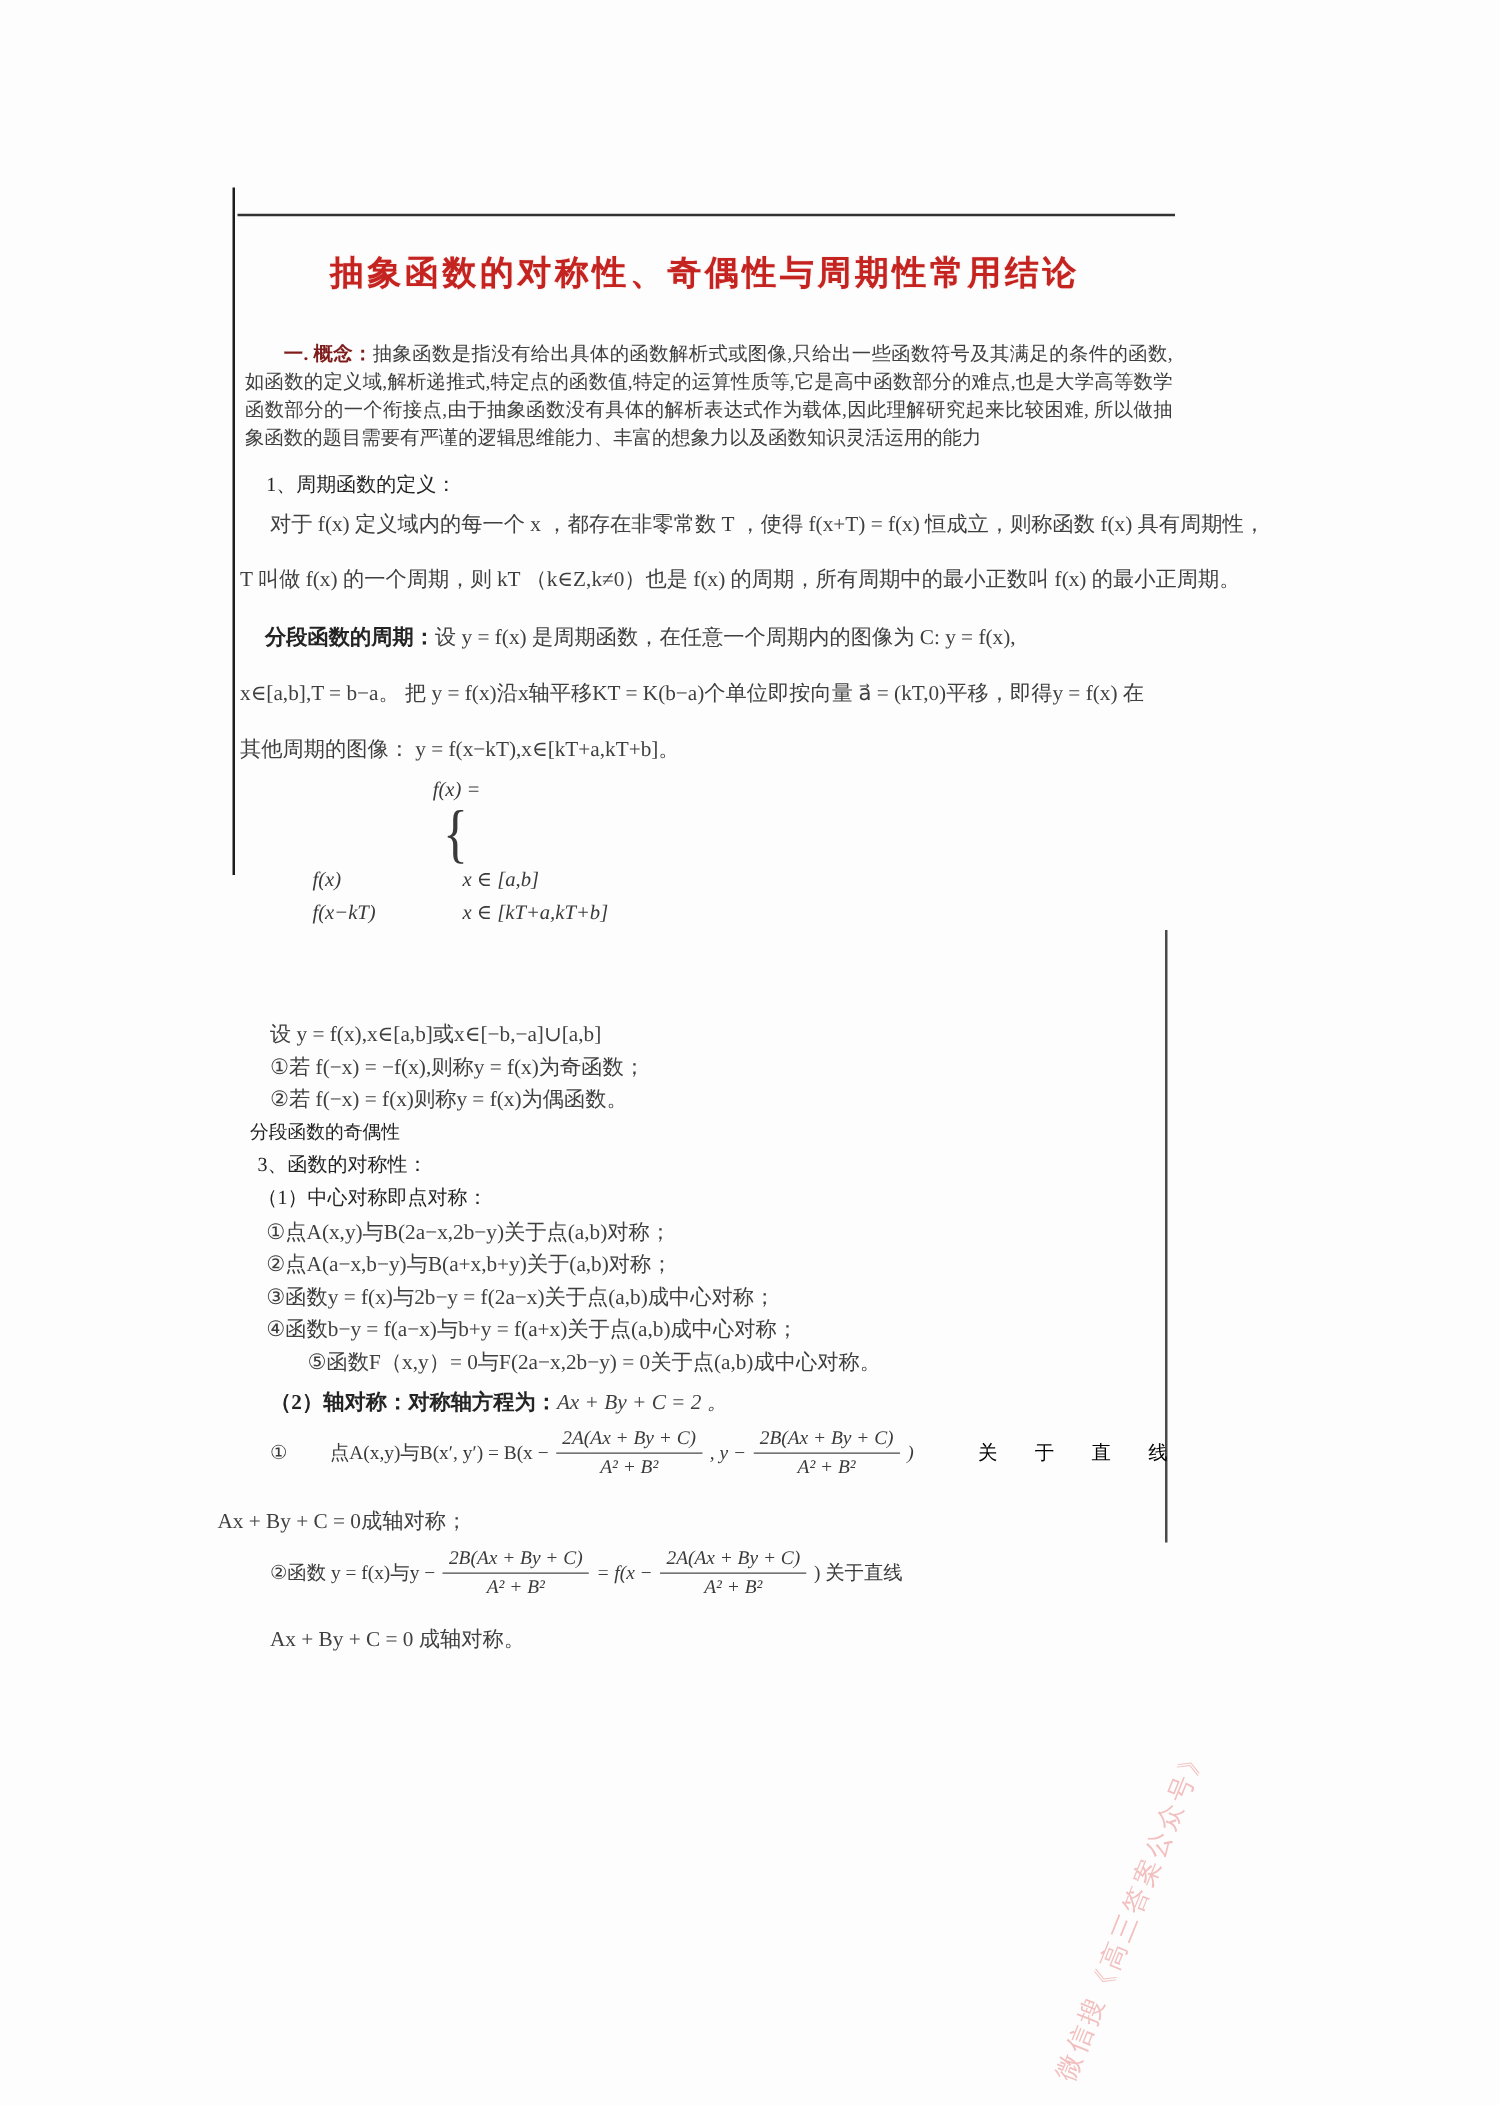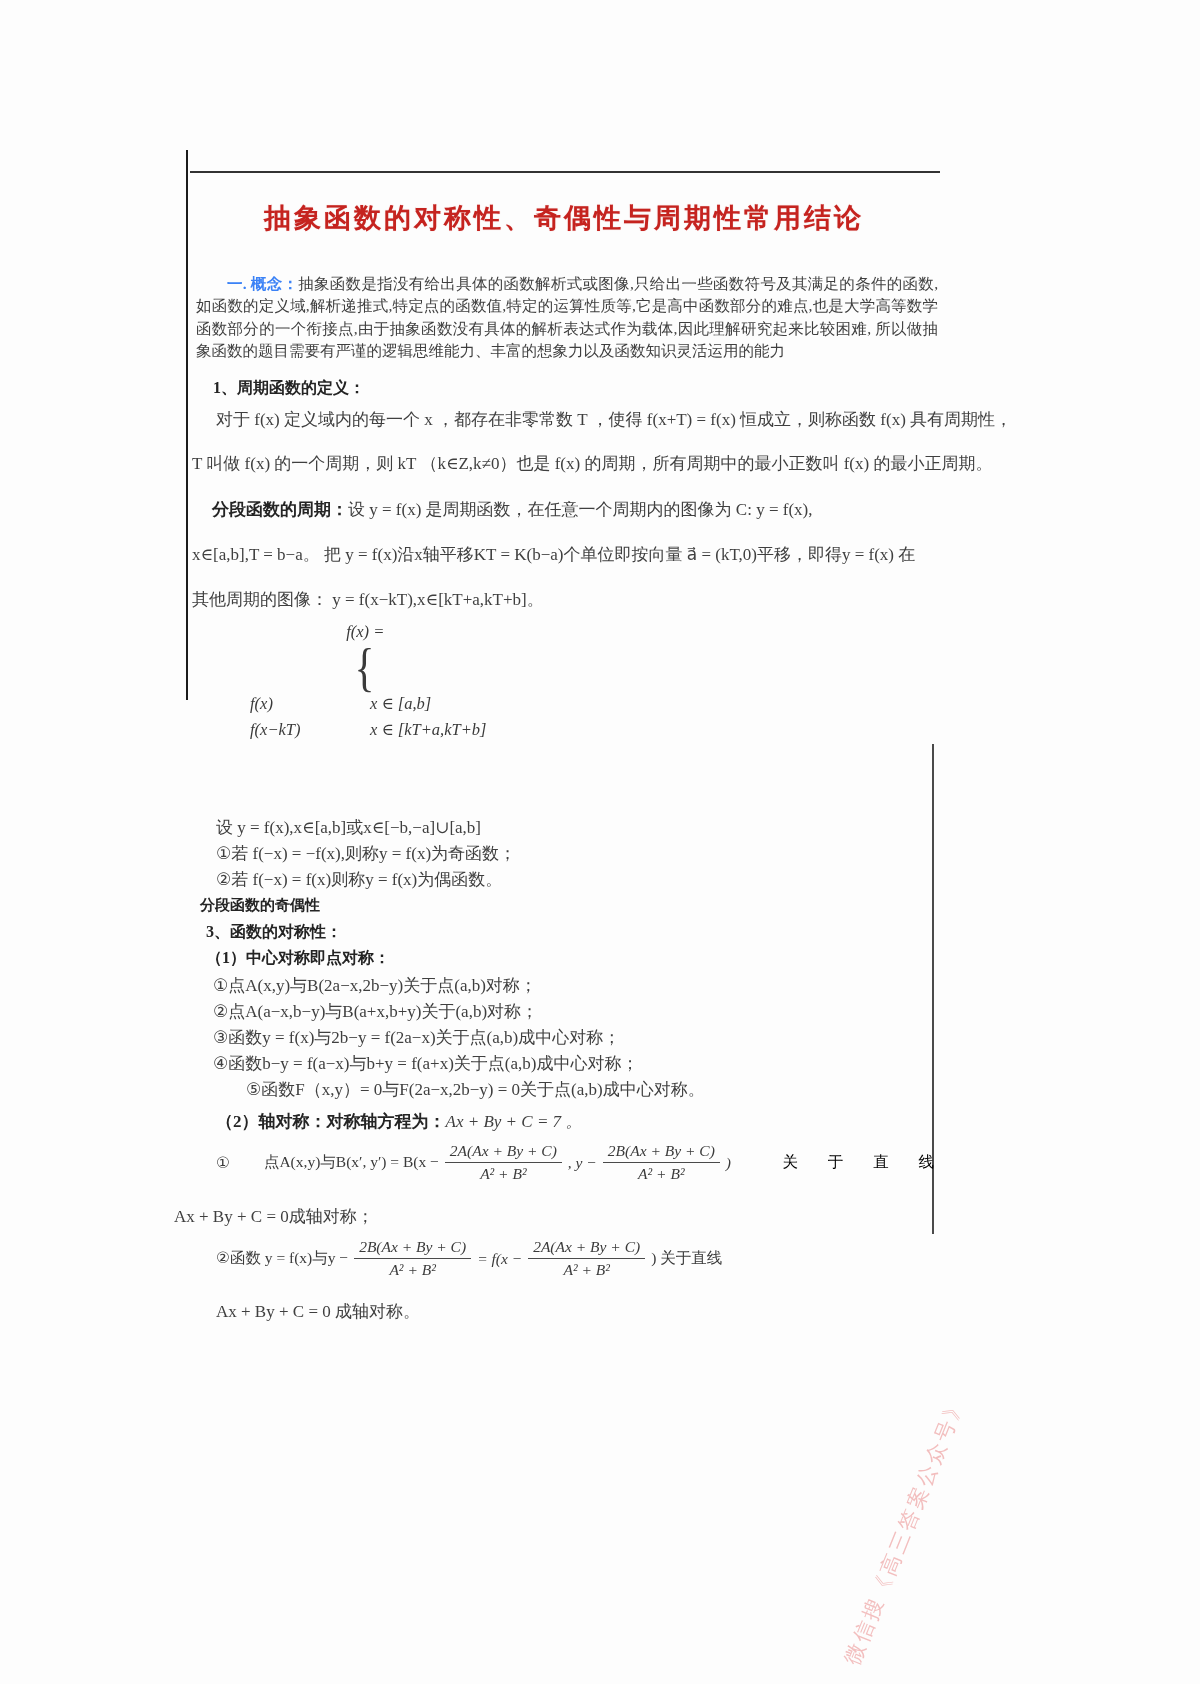"一. 概念：" .concept b { color: #3b82f6 -> #7f1d1d }
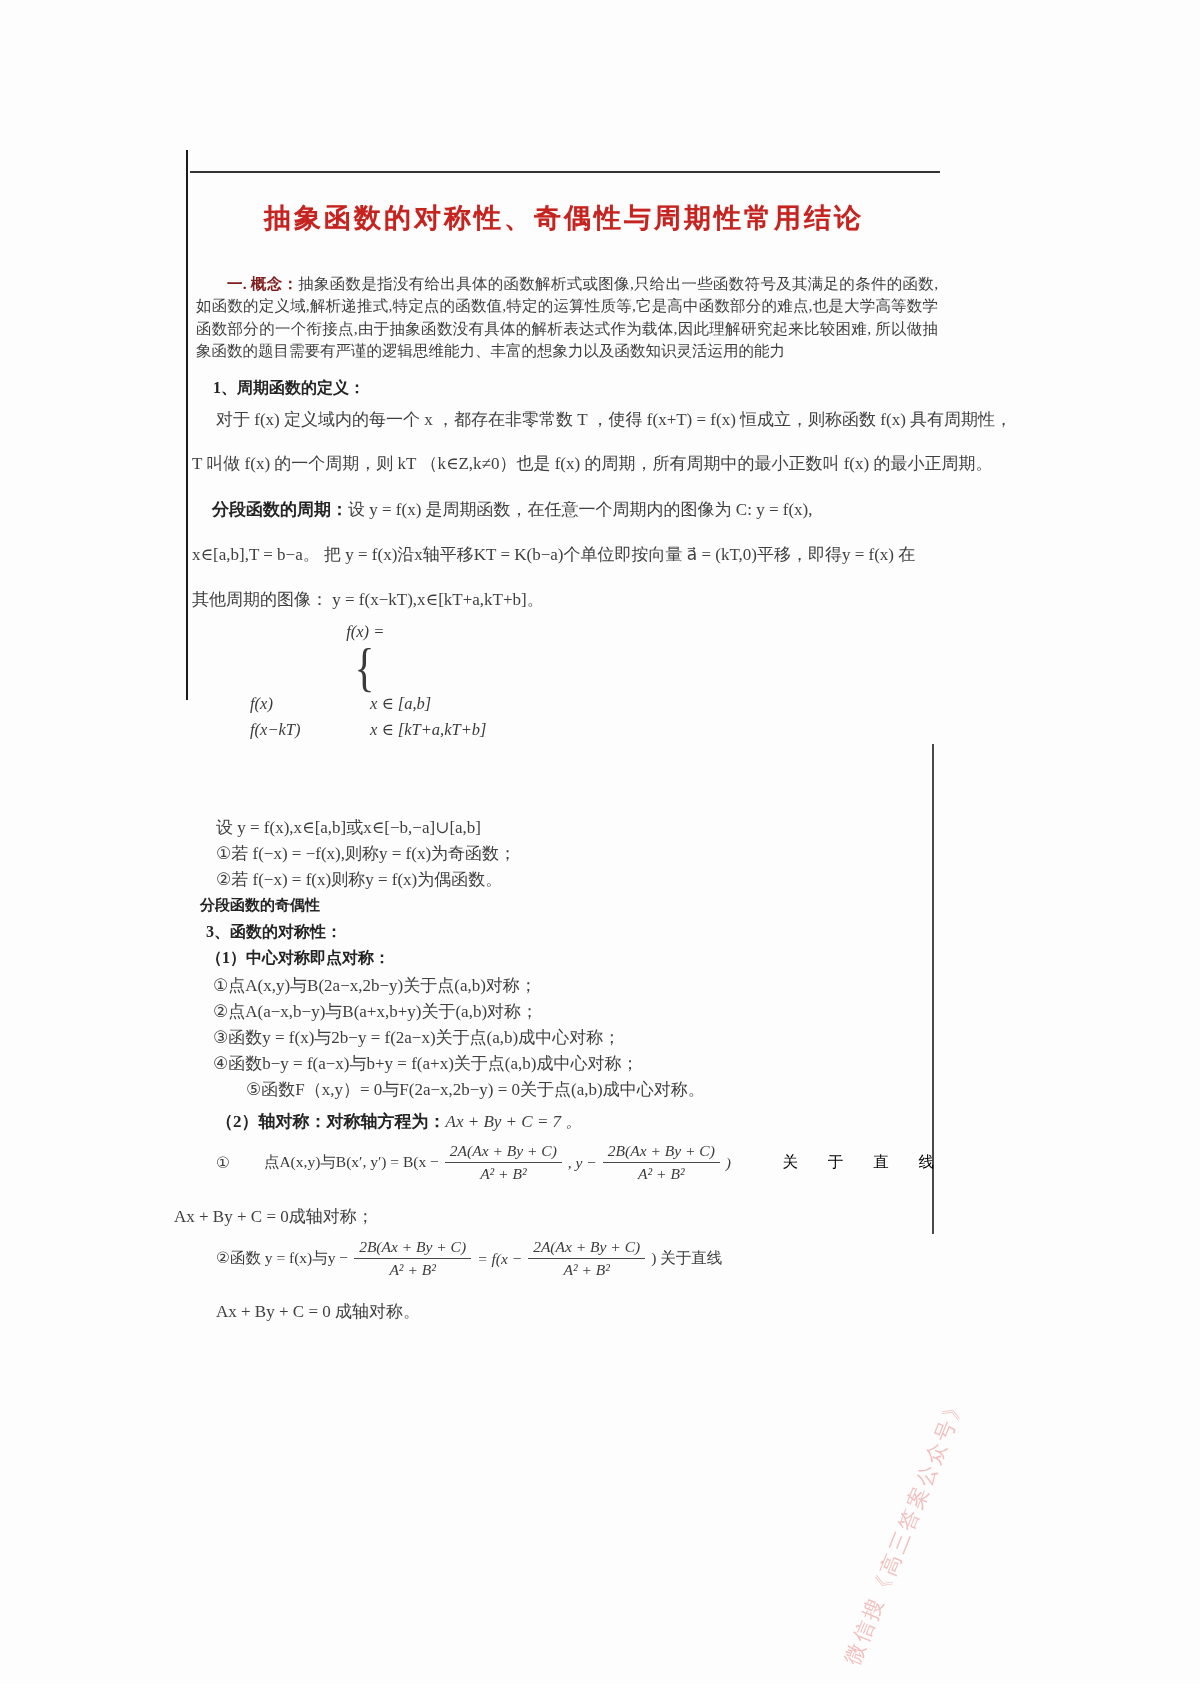"1、周期函数的定义：" .heading { font-weight: bold -> normal }
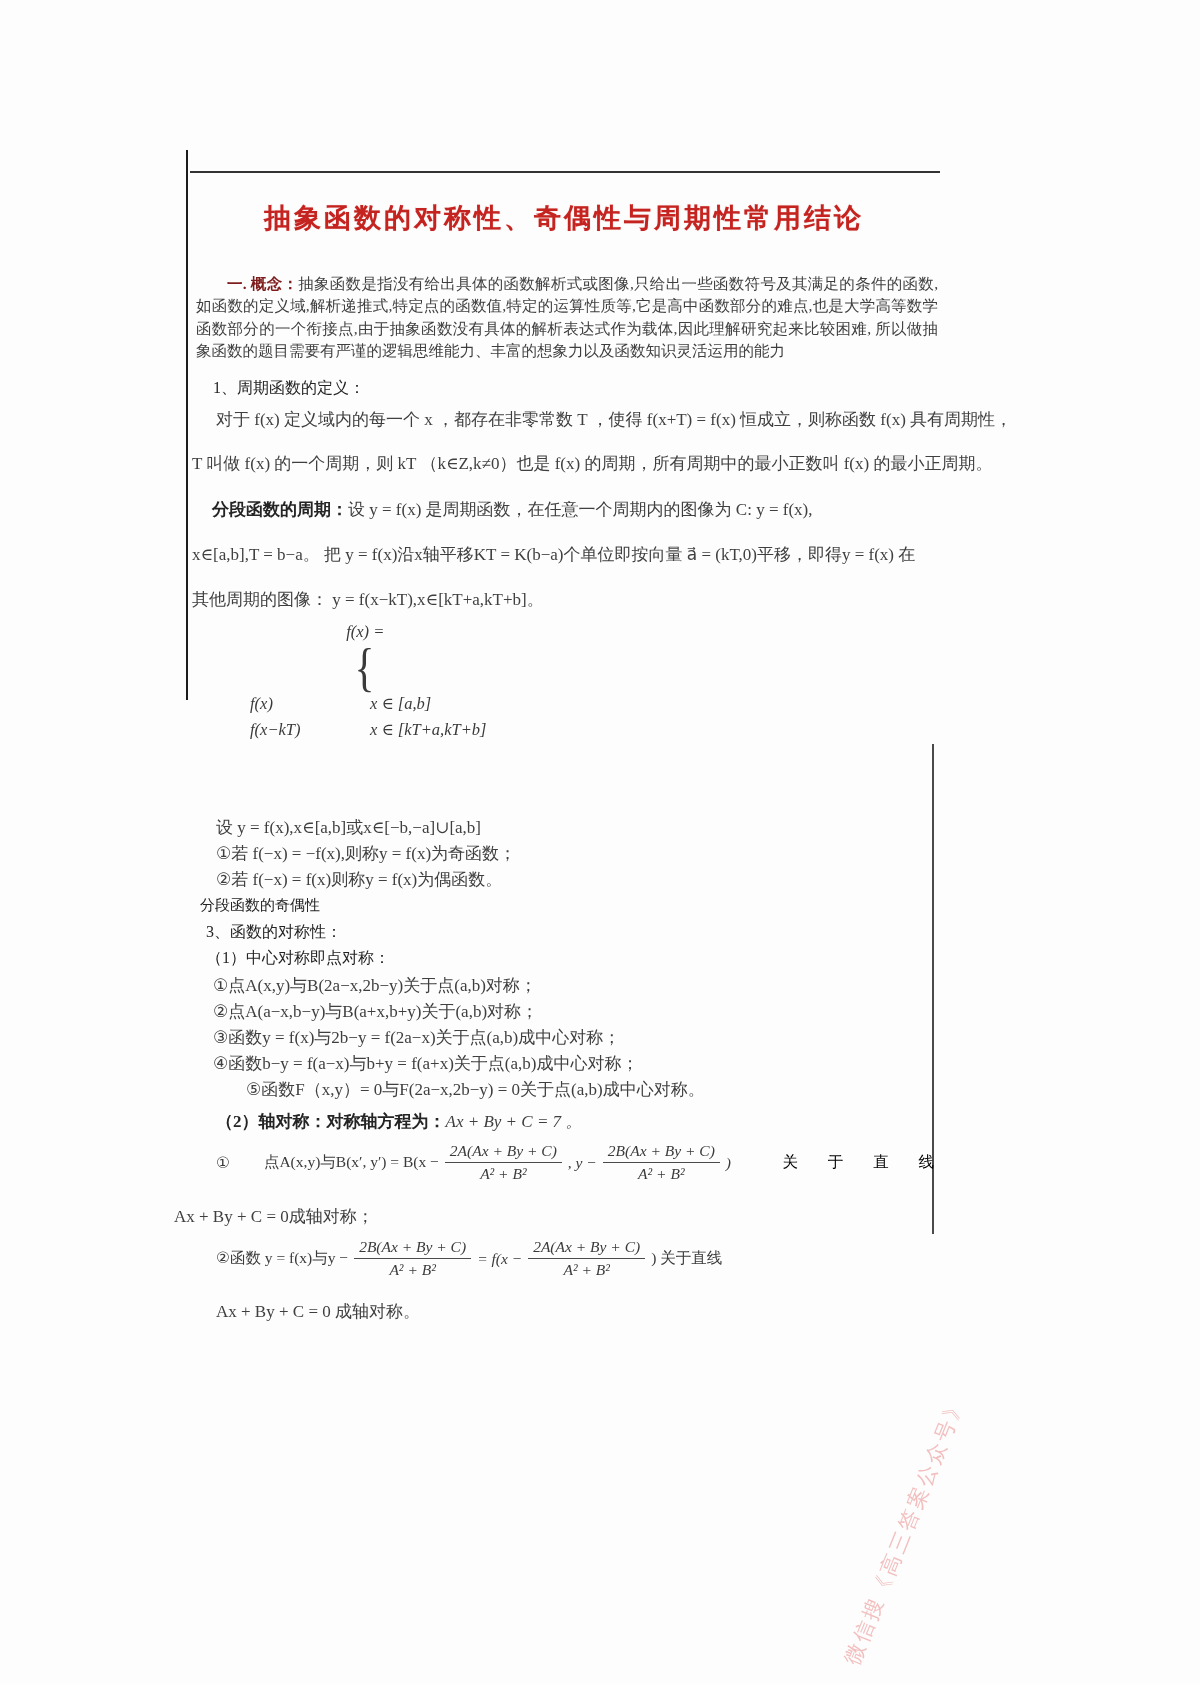"Ax + By + C = 7" span.mtext { text: 7 -> 2 }
